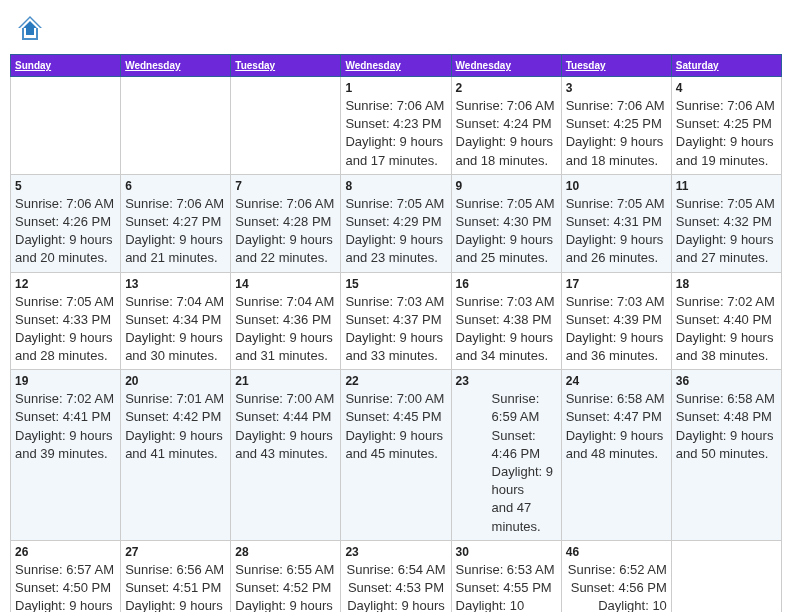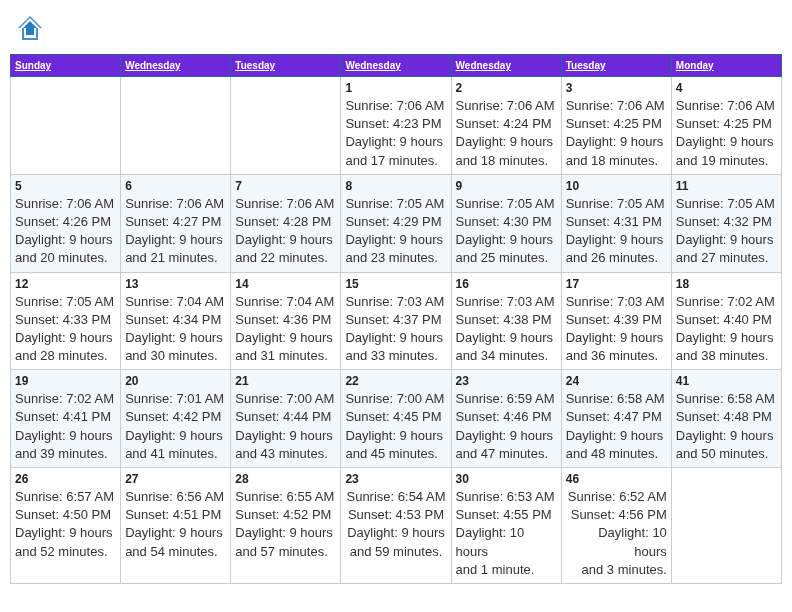"Monday" th { text: Monday -> Saturday }
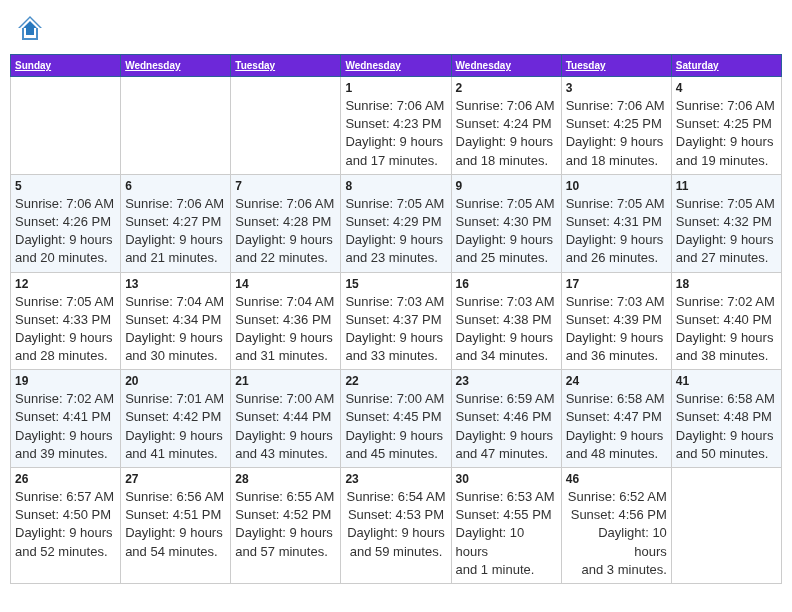"41" span.day-number { text: 41 -> 36 }
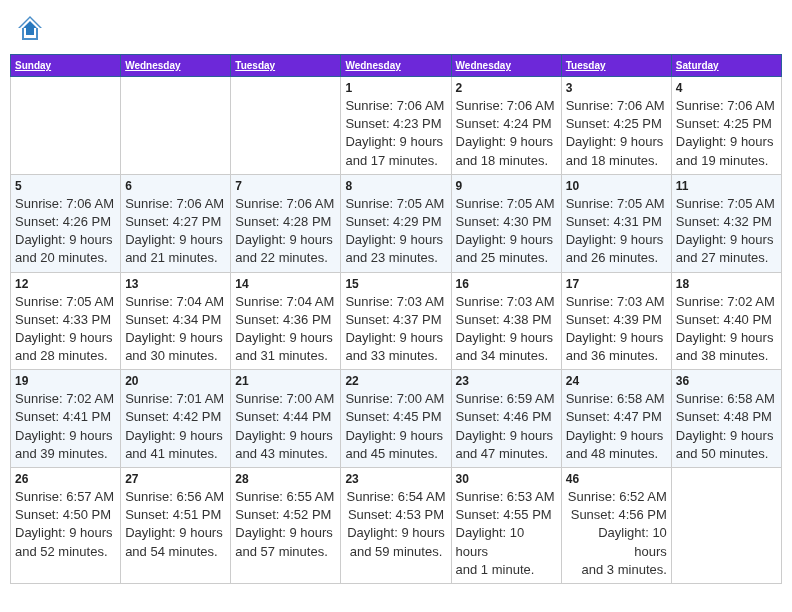"Sunrise: 6:59 AM" div.day-info { margin-left: none -> 36px }
